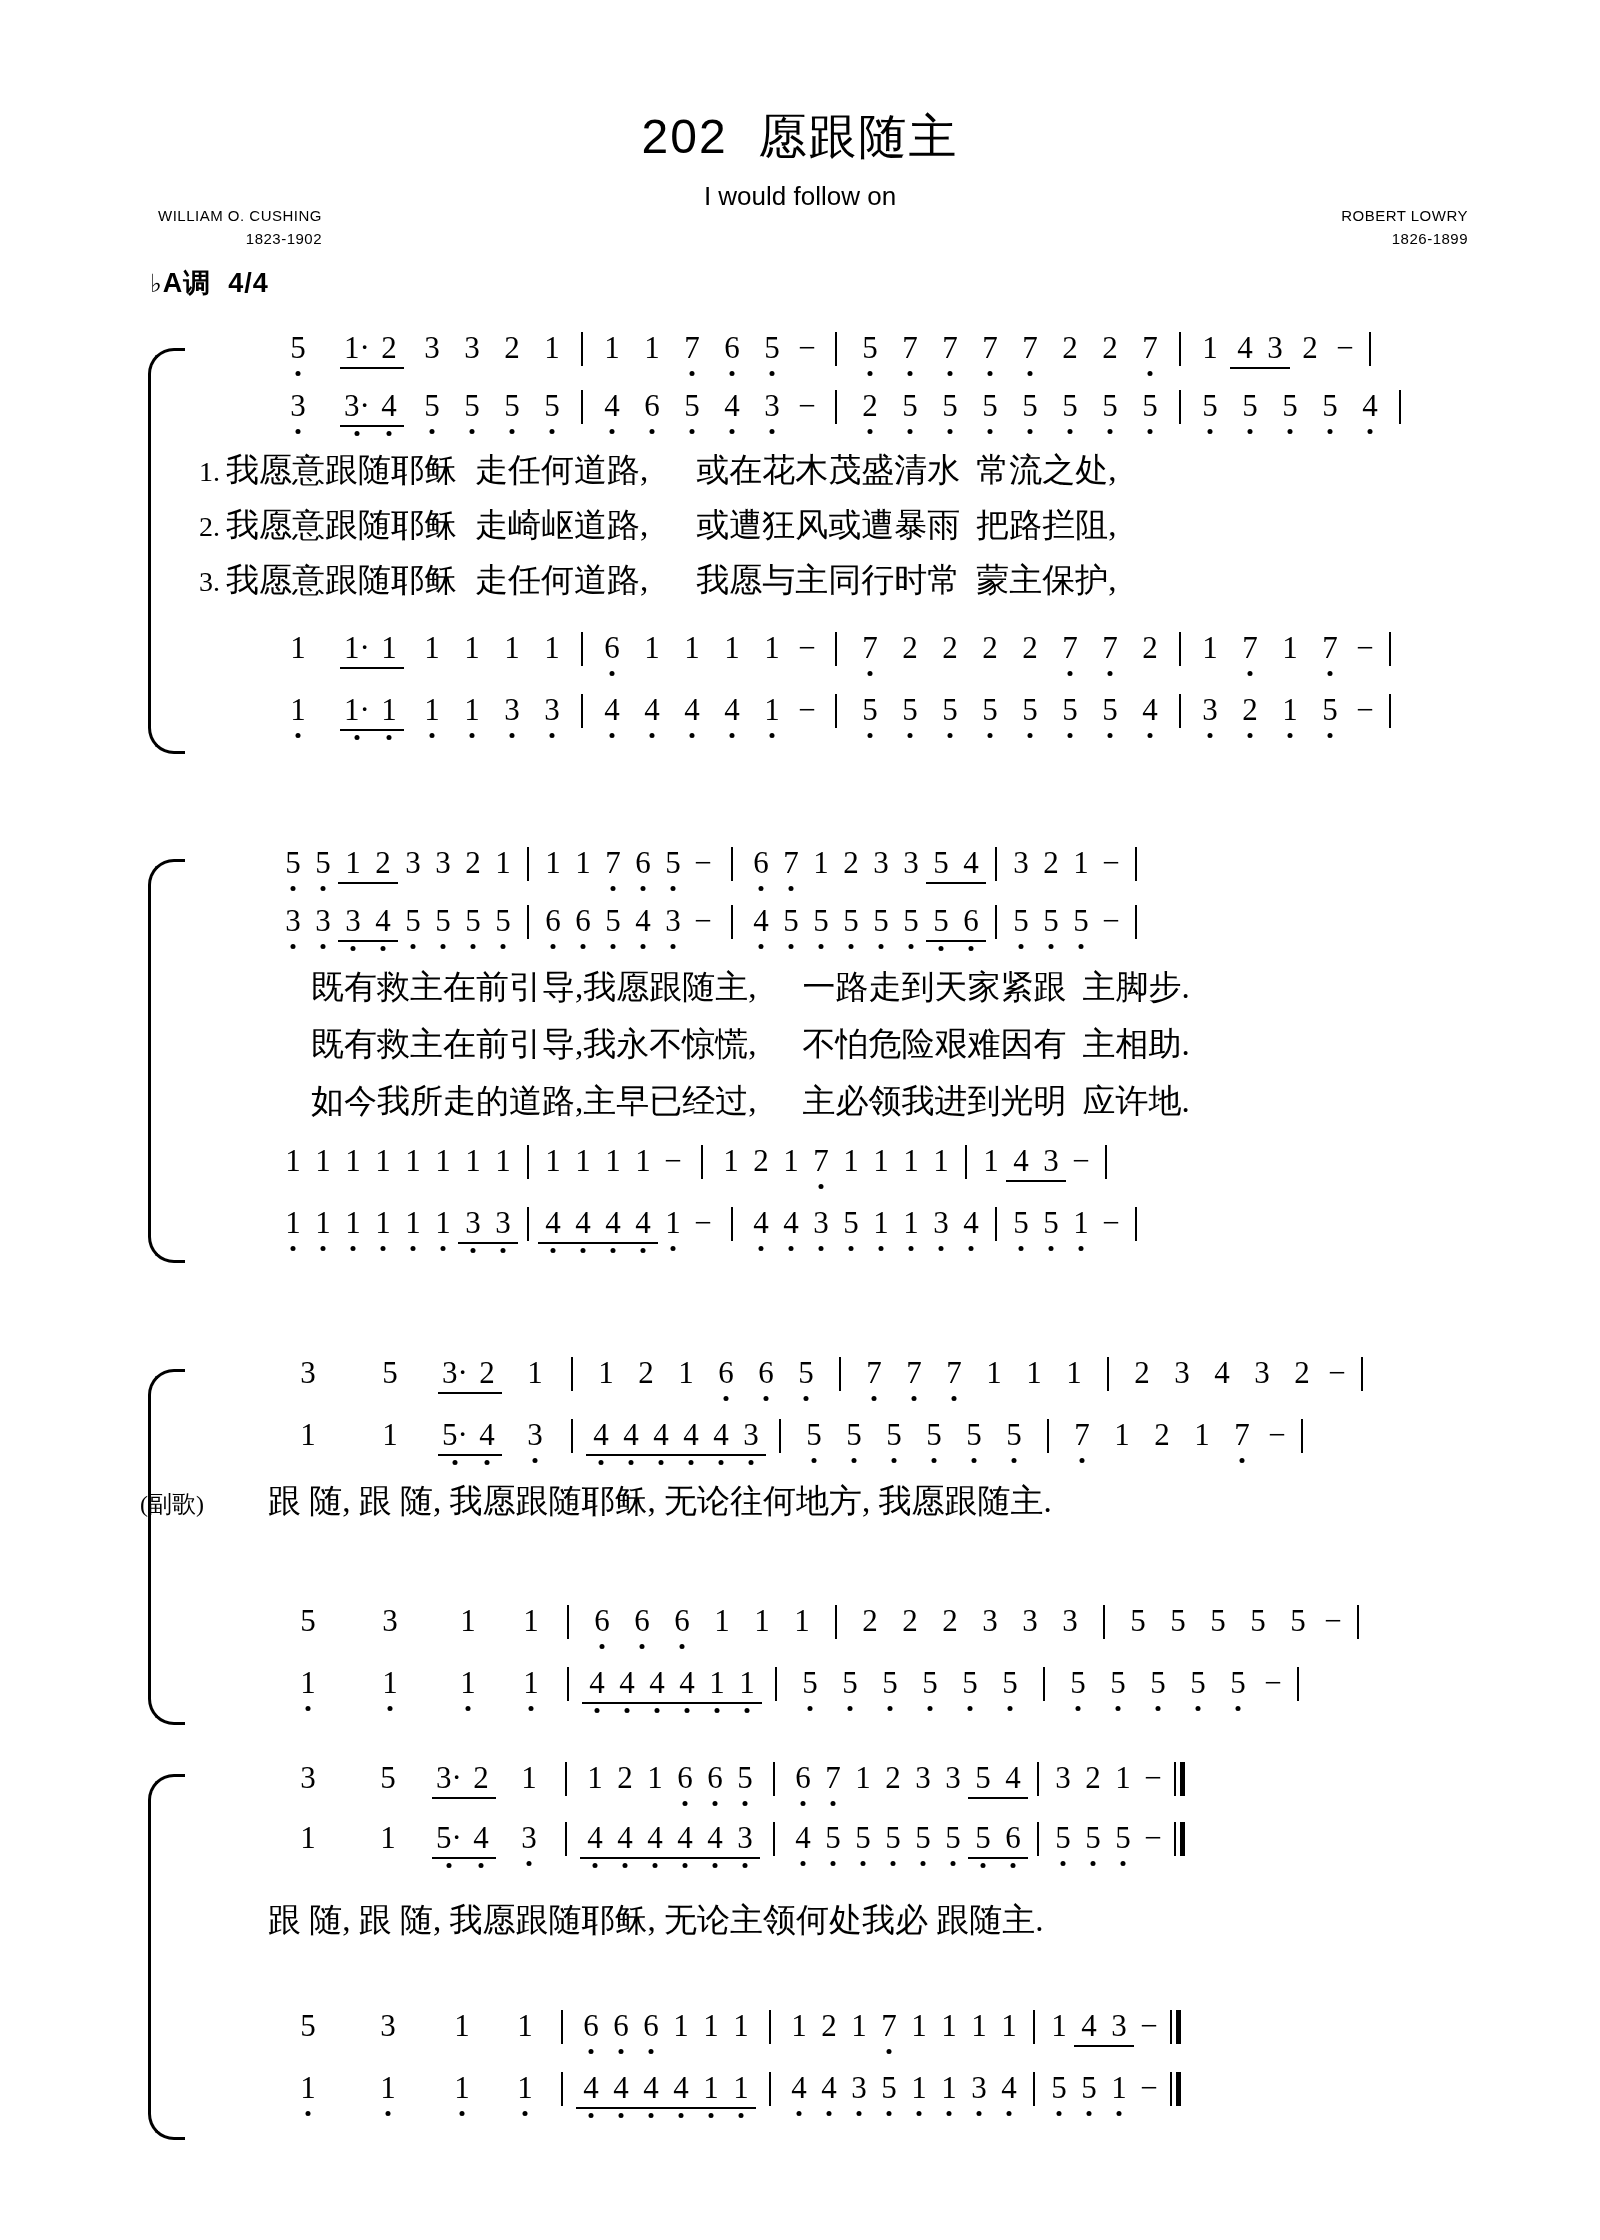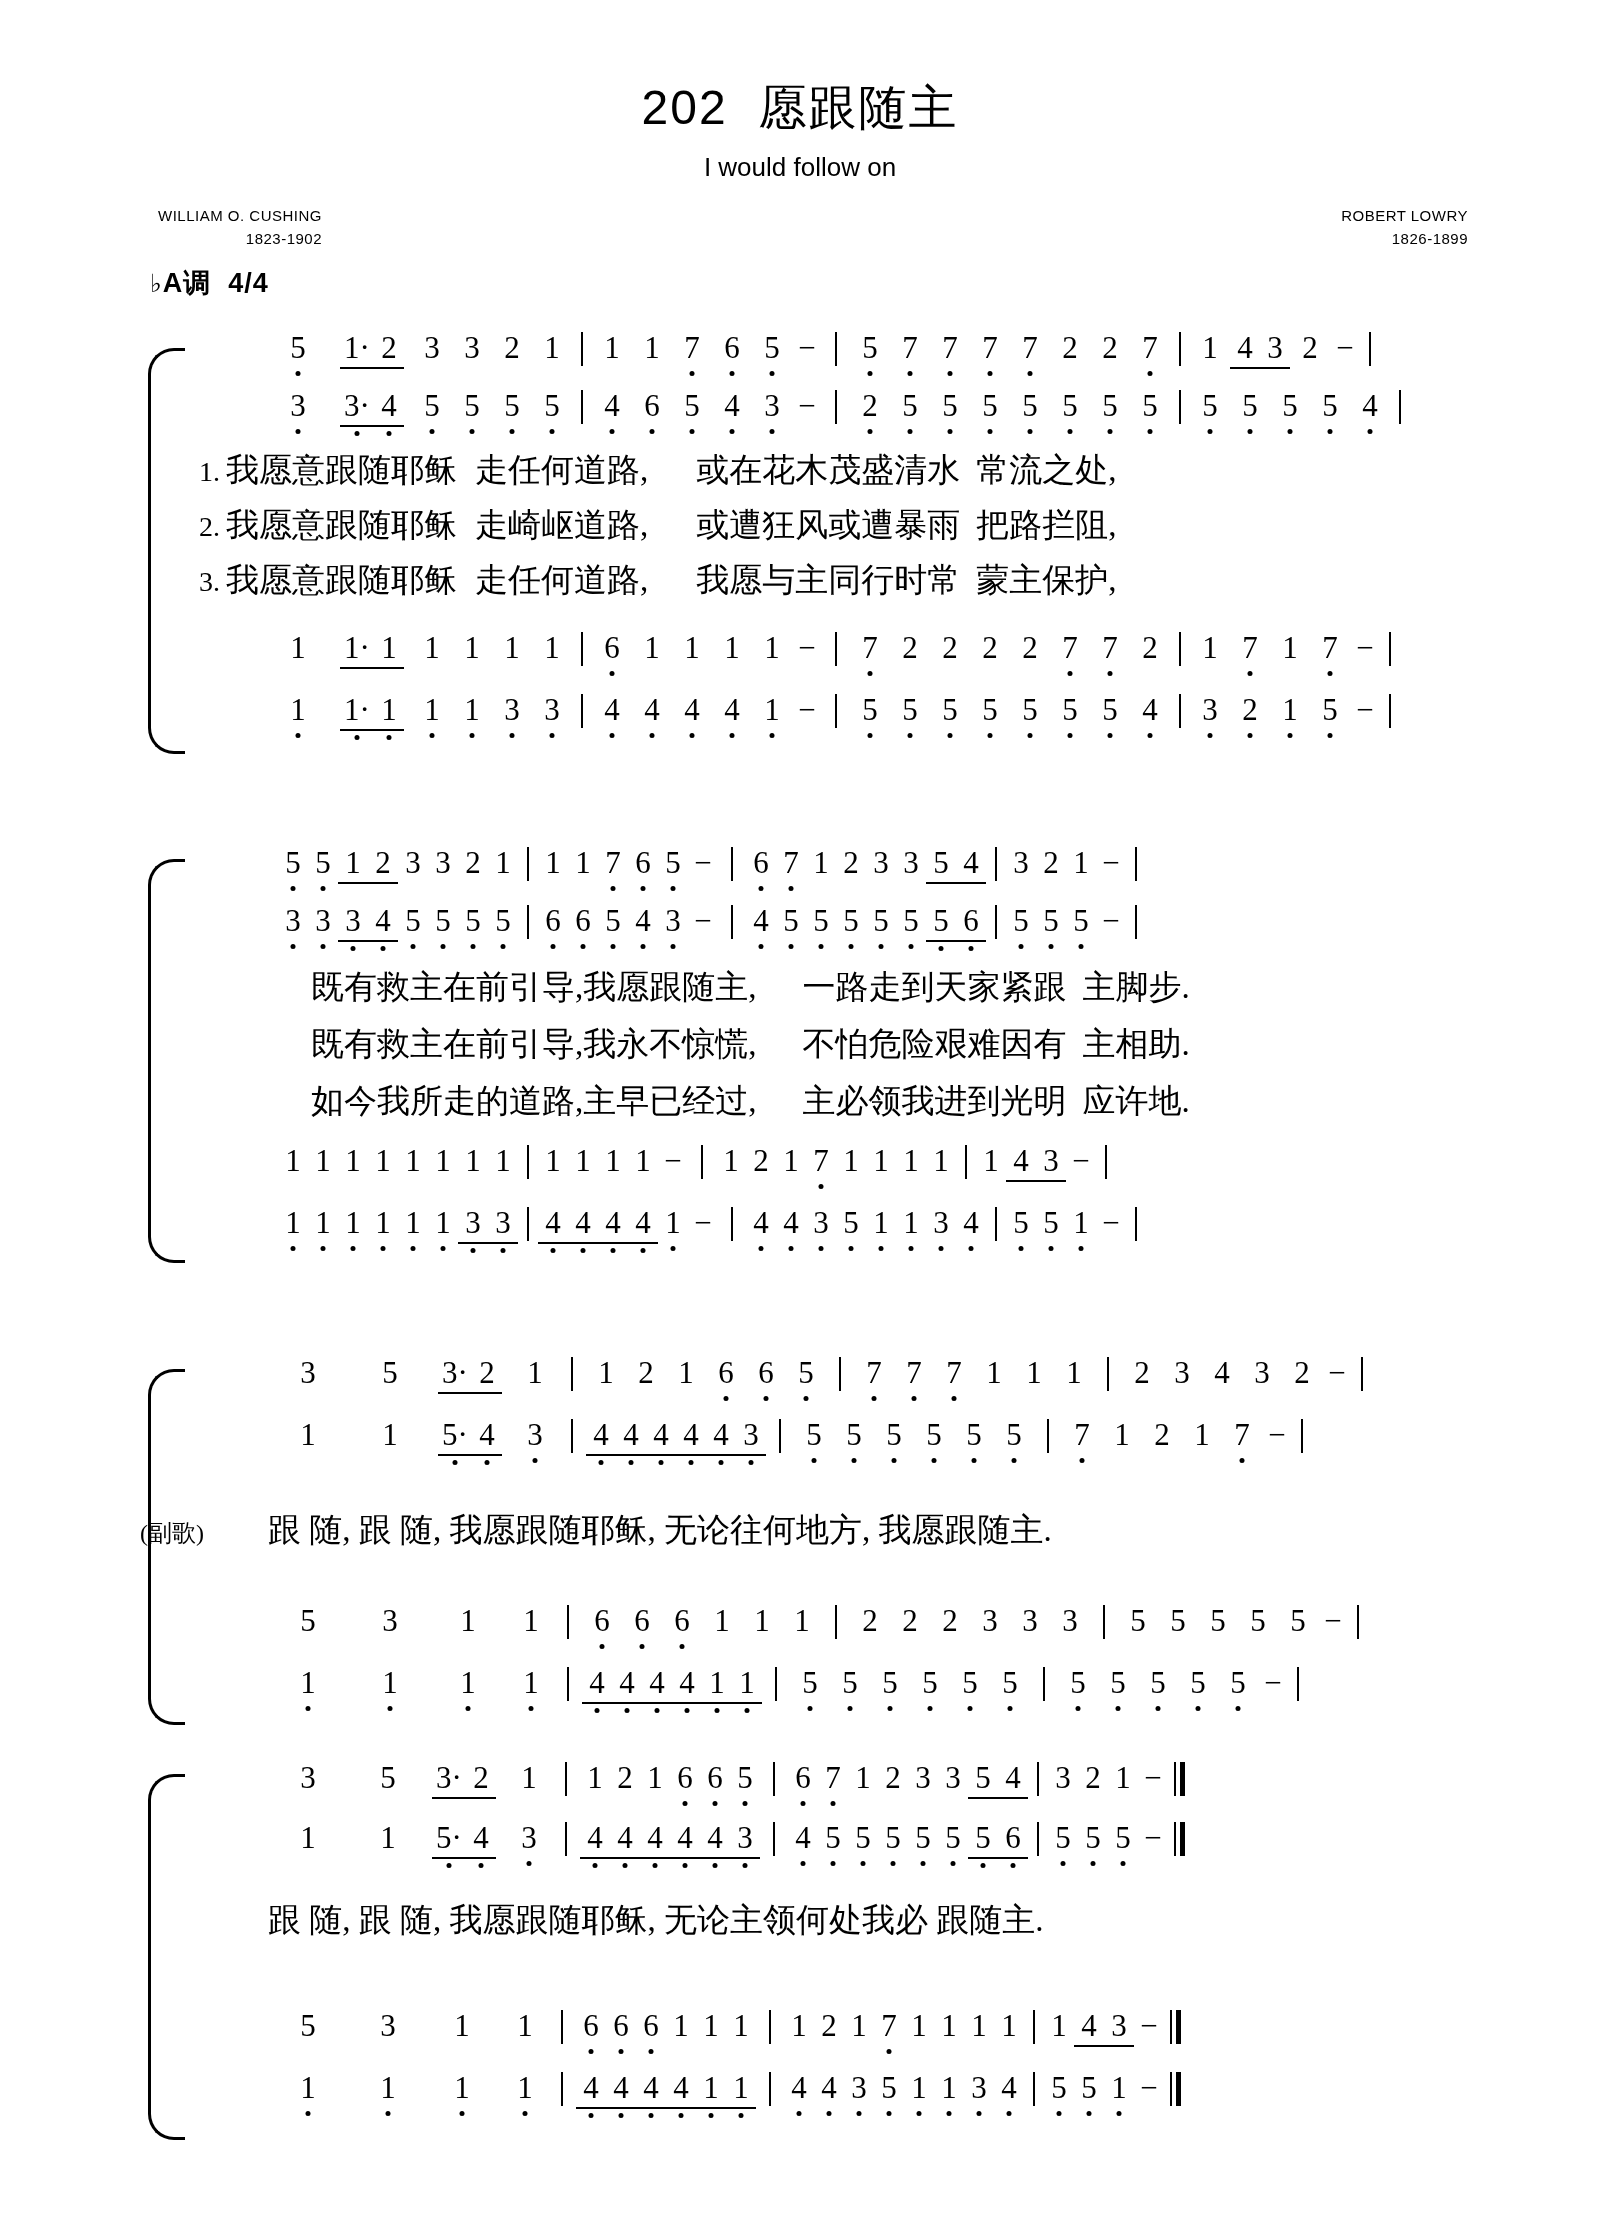"202 愿跟随主" .title { padding-top: 76px -> 105px }
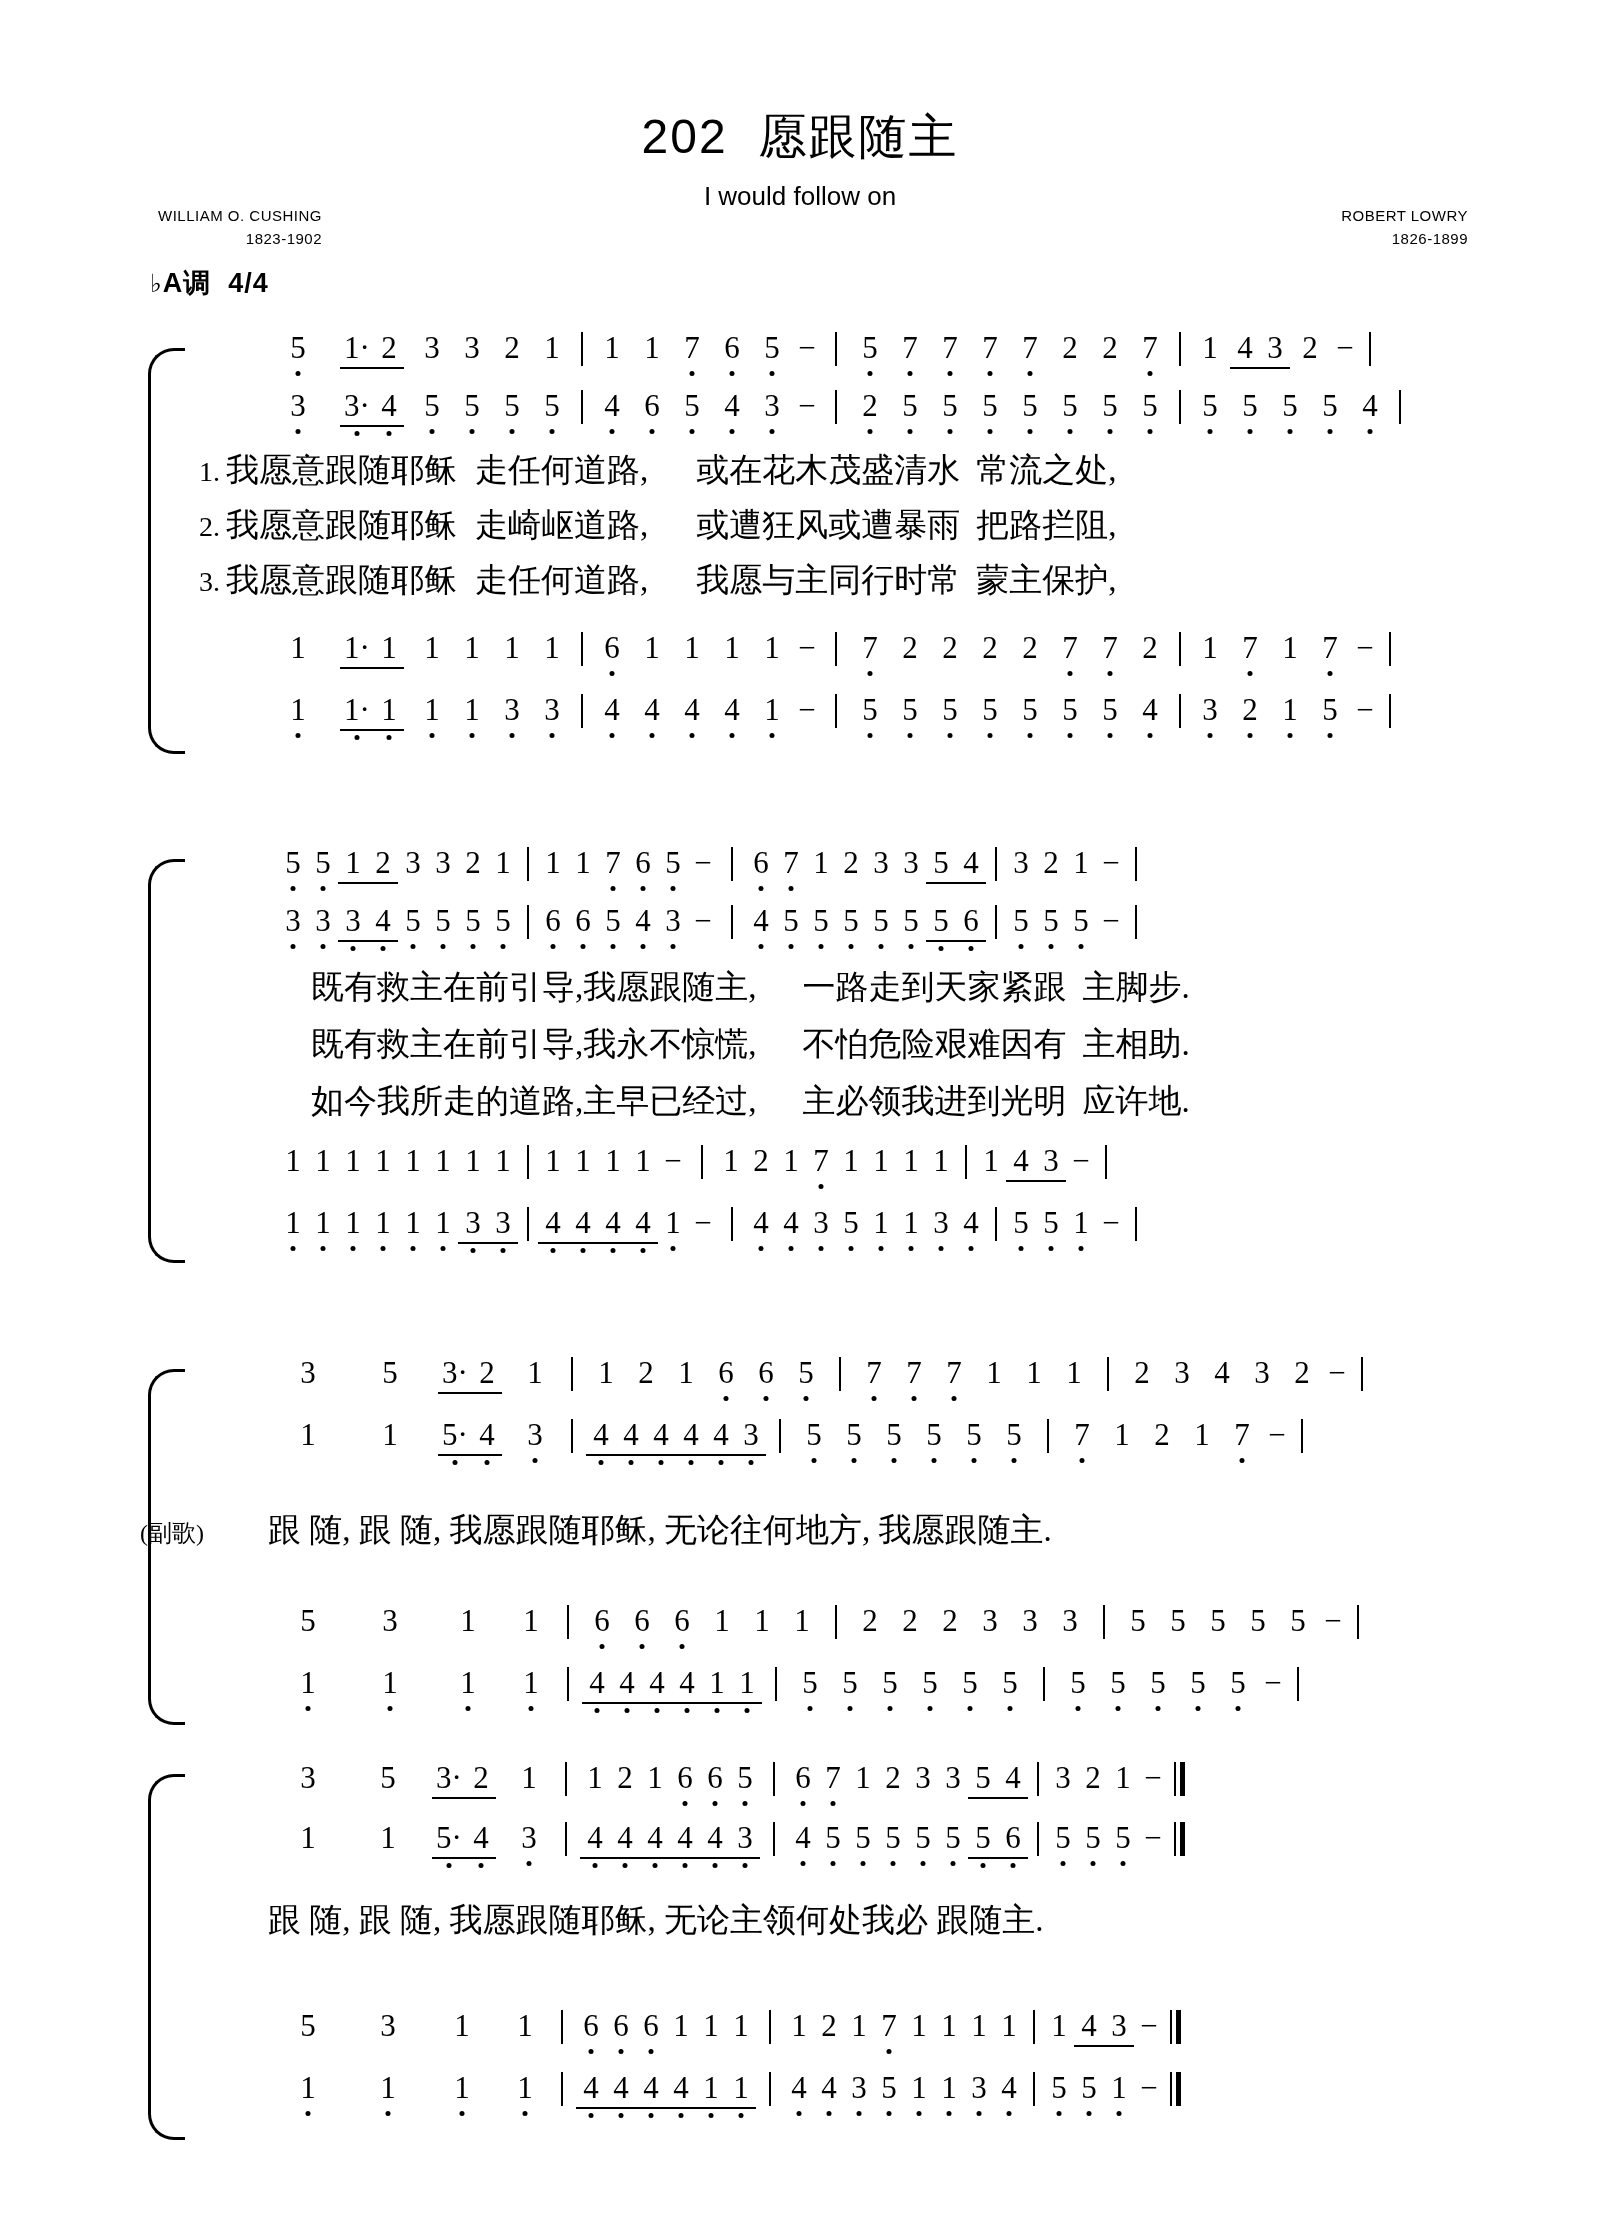"(副歌)" div.lyrics { top: 153px -> 124px }
